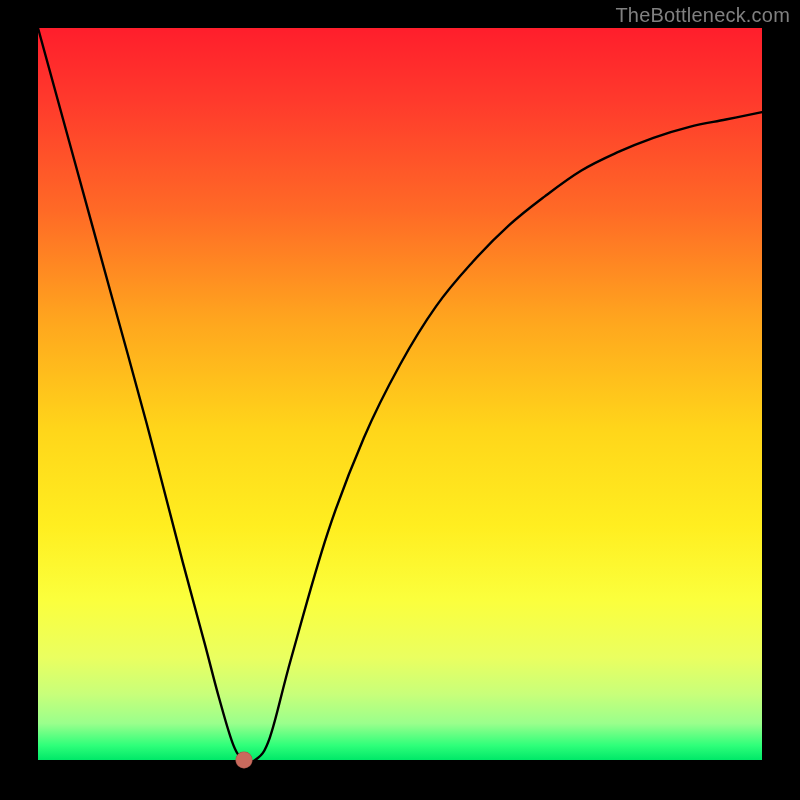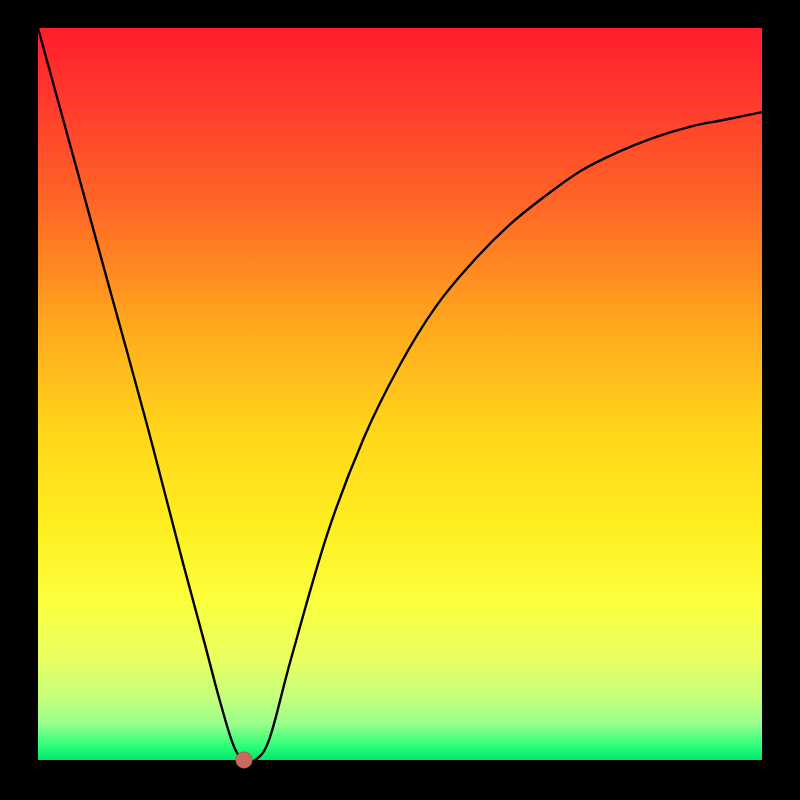"TheBottleneck.com" div.watermark { html: none -> <div>TheBottleneck.com</div> }
